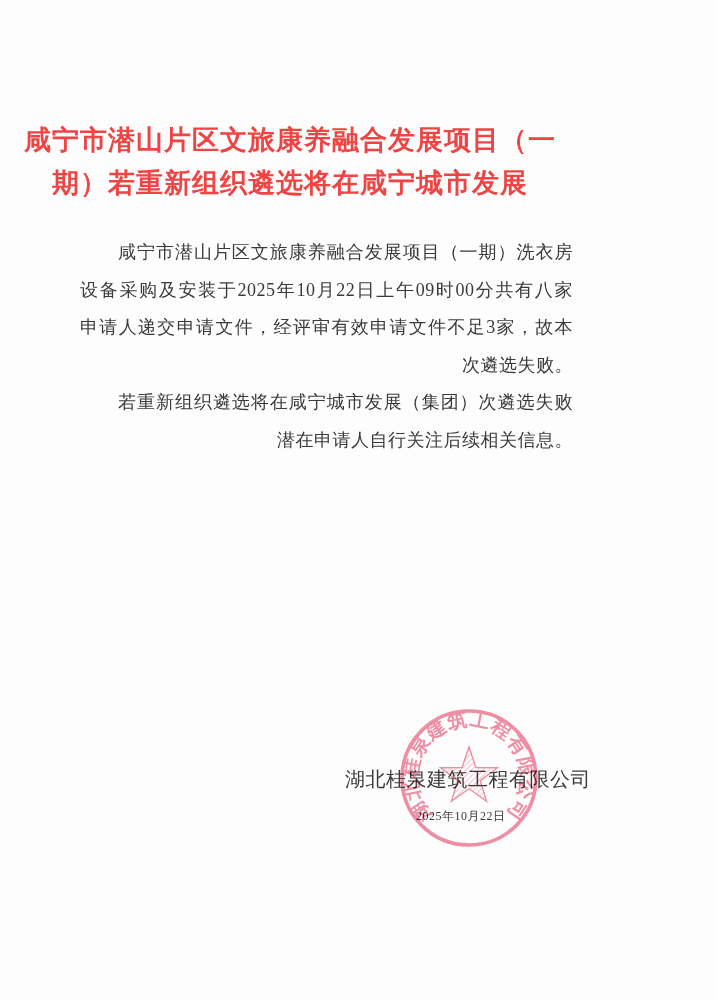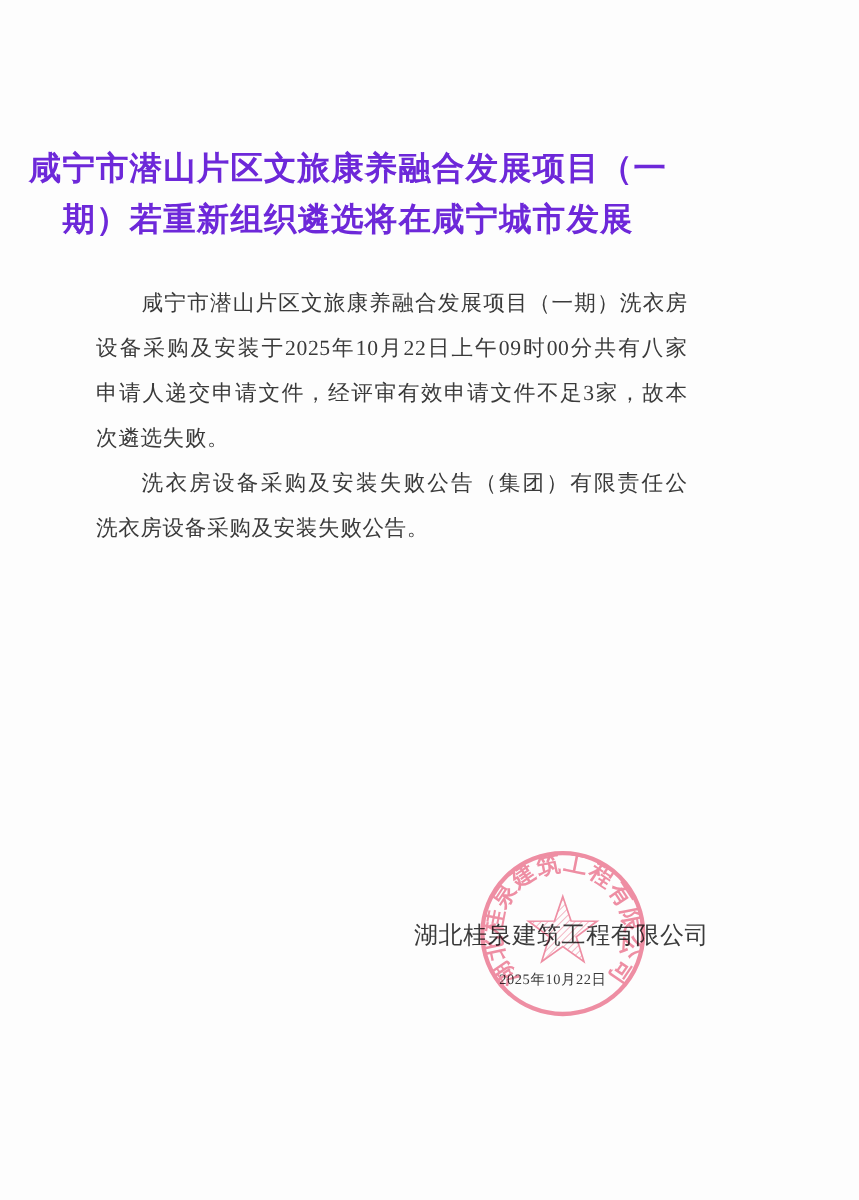"咸宁市潜山片区文旅康养融合发展项目（一" .title { color: #6d28d9 -> #ef4444 }
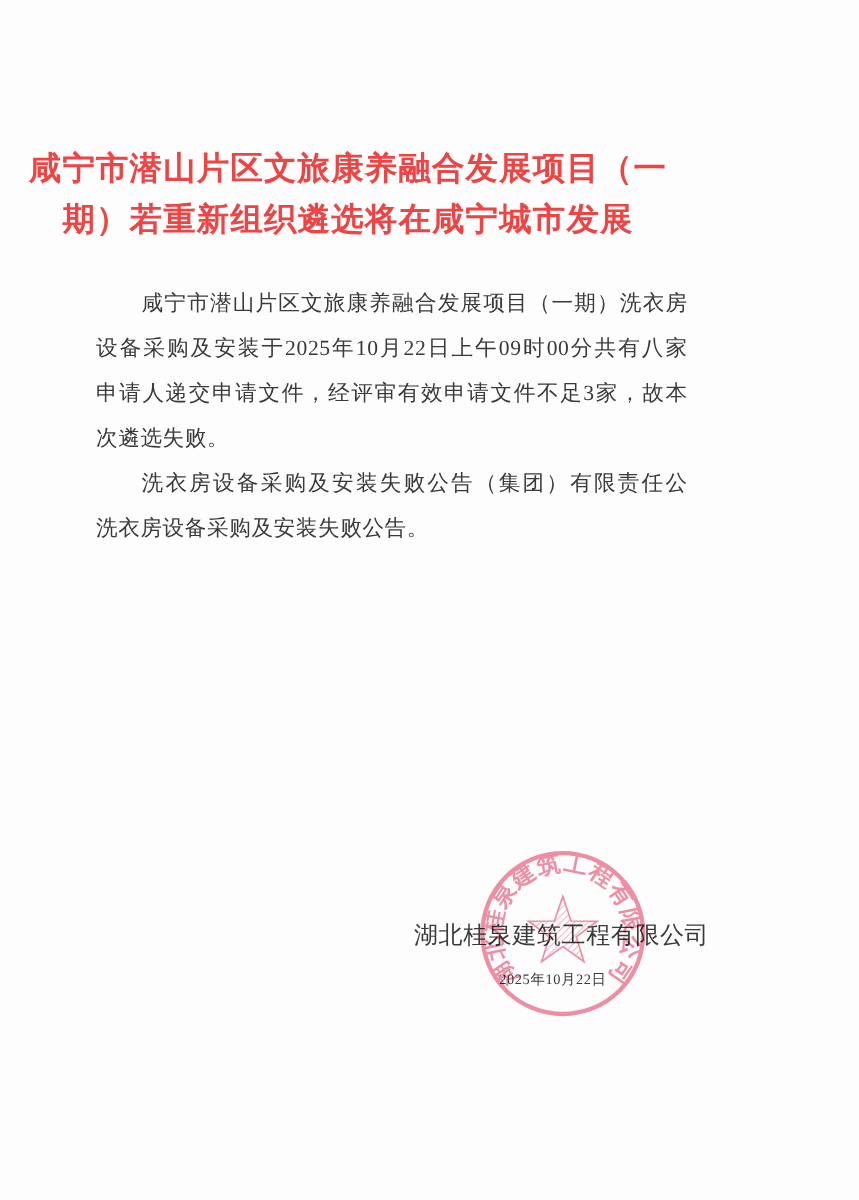"次遴选失败。" .ln { text-align: none -> right }
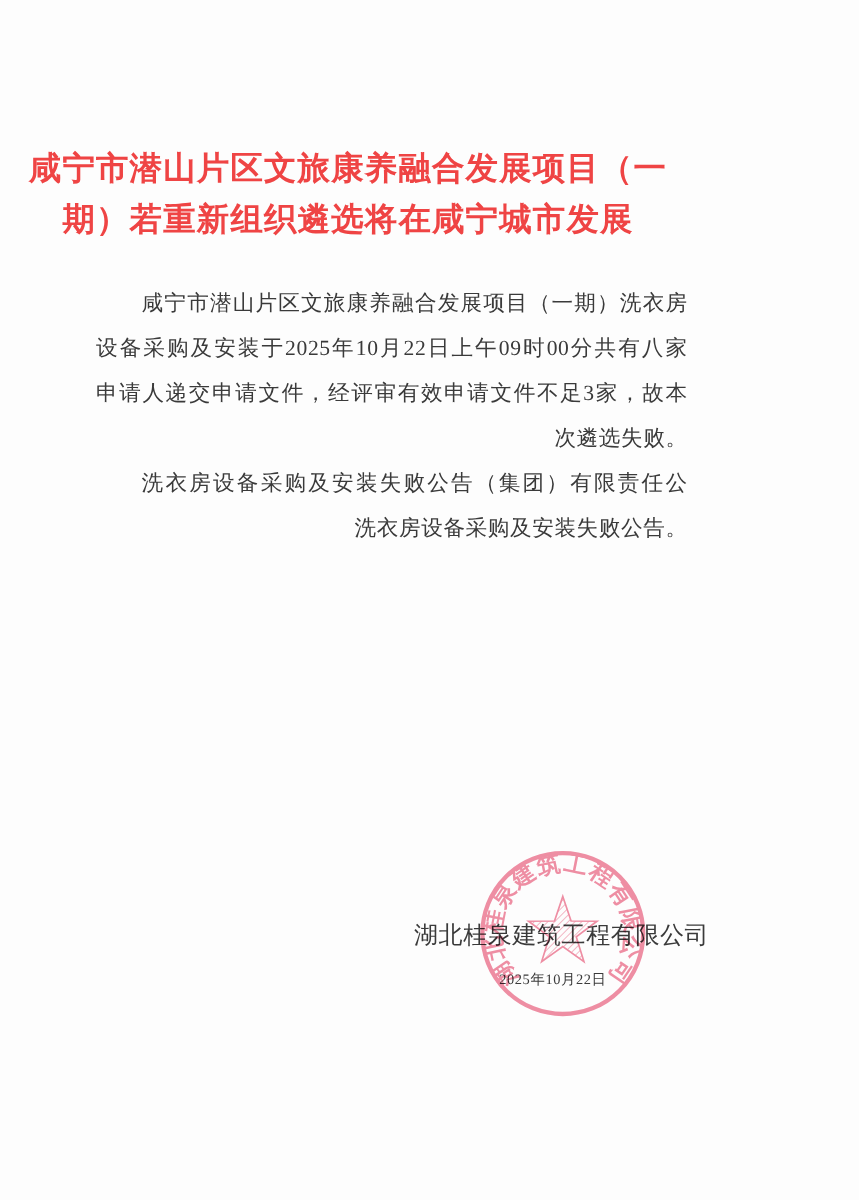"洗衣房设备采购及安装失败公告（集团）有限责任公" div.ln { text: 洗衣房设备采购及安装失败公告（集团）有限责任公 -> 若重新组织遴选将在咸宁城市发展（集团）次遴选失败 }
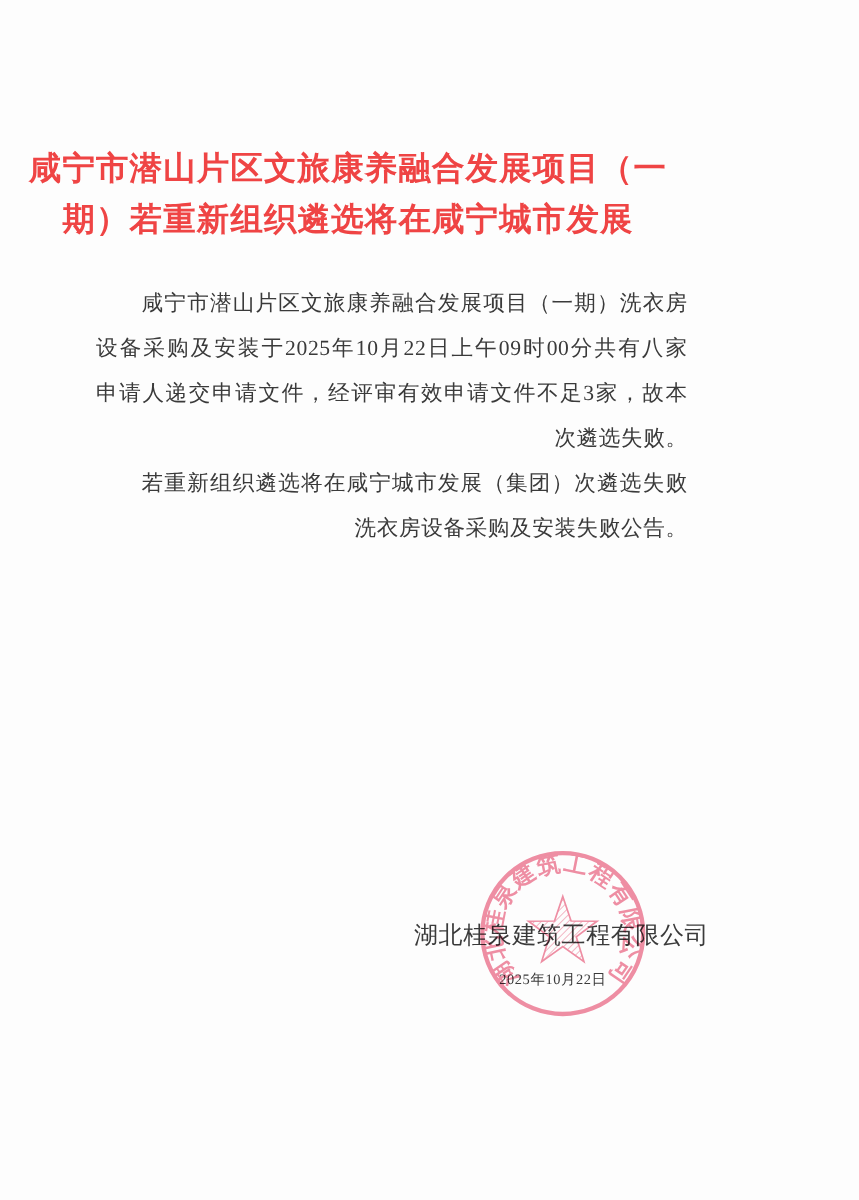"洗衣房设备采购及安装失败公告。" div.ln { text: 洗衣房设备采购及安装失败公告 -> 潜在申请人自行关注后续相关信息 }
